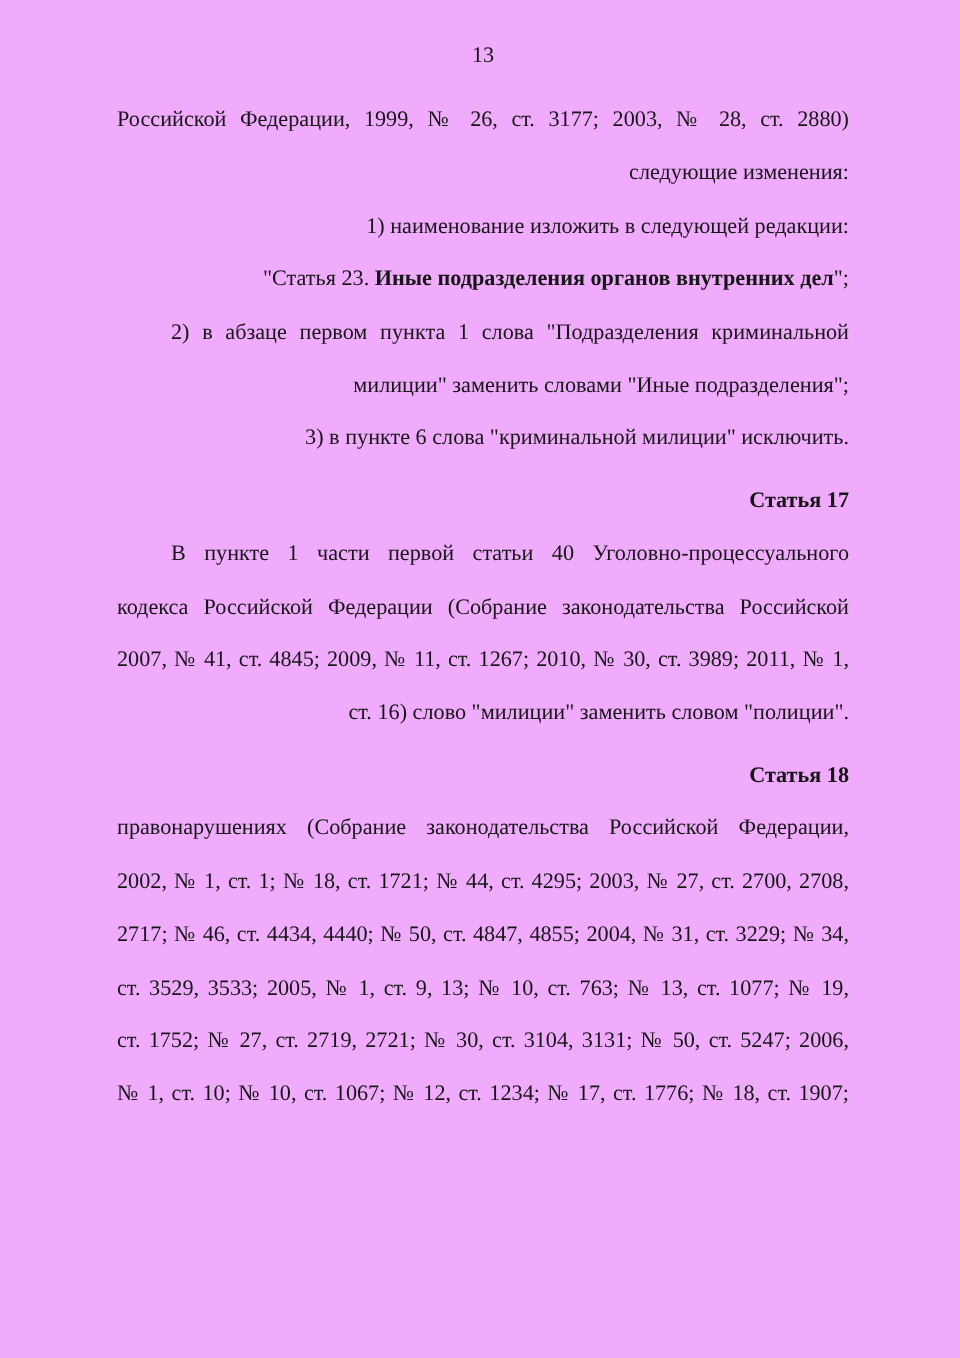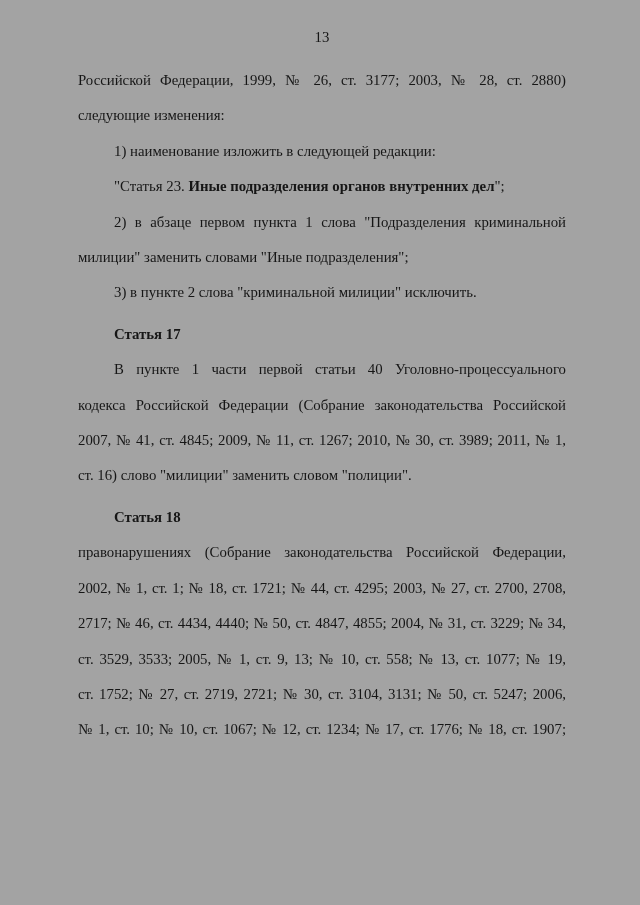"13" .page { background: #a3a3a3 -> #f0abfc }
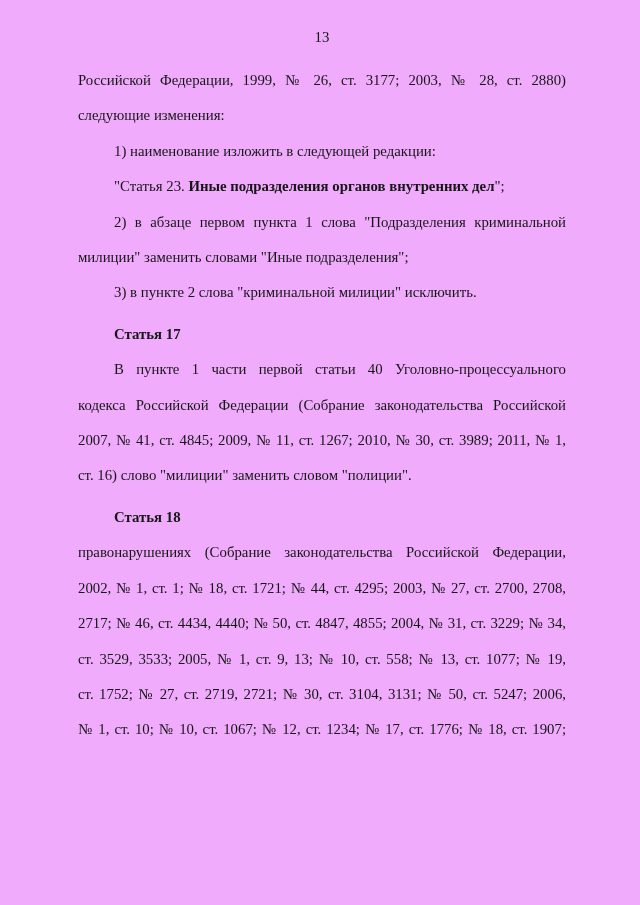"следующие изменения:" .doc-line { text-align: left -> right }
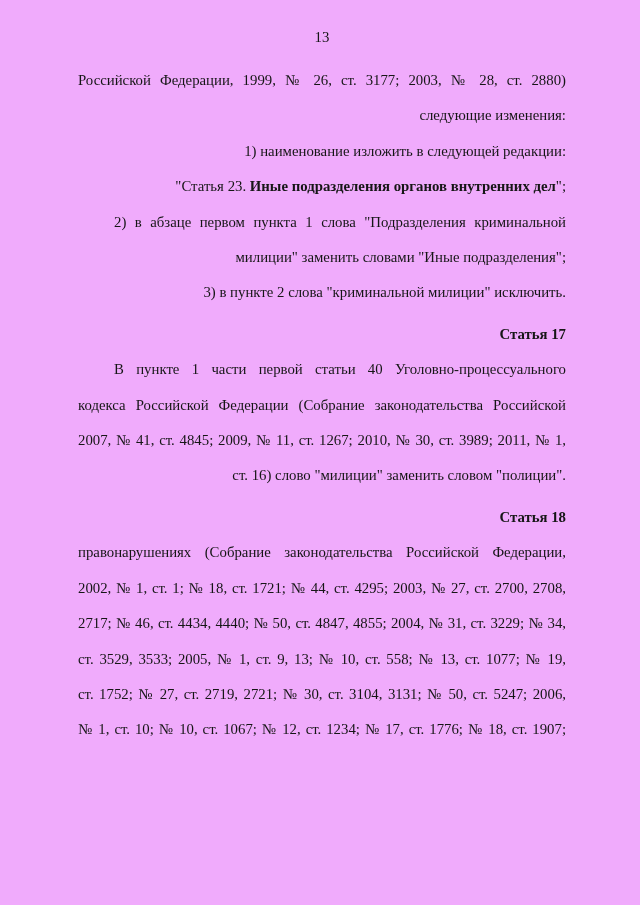"3) в пункте 2 слова" span { text: 2 -> 6 }
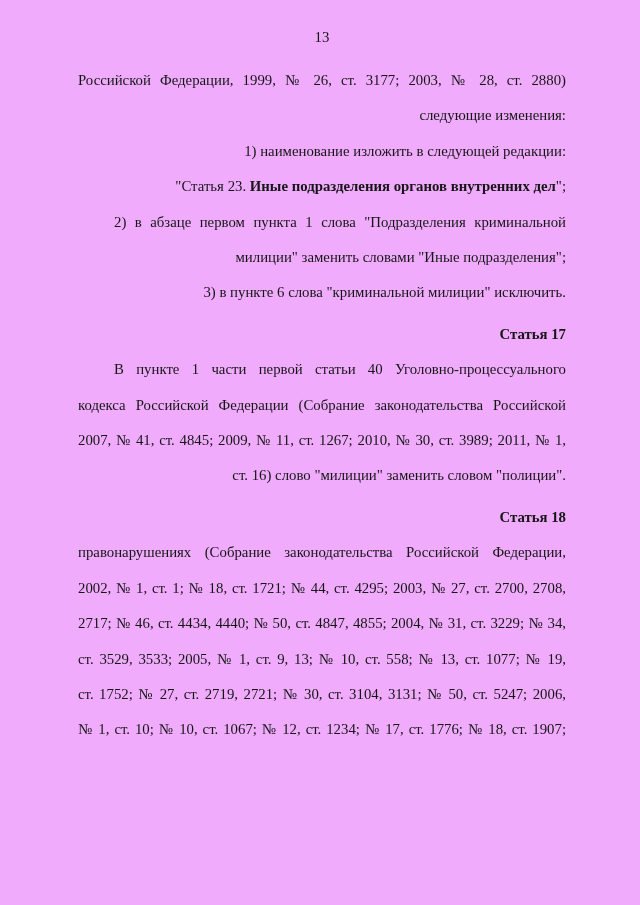"ст. 3529, 3533; 2005, №" span { text: 558 -> 763 }
